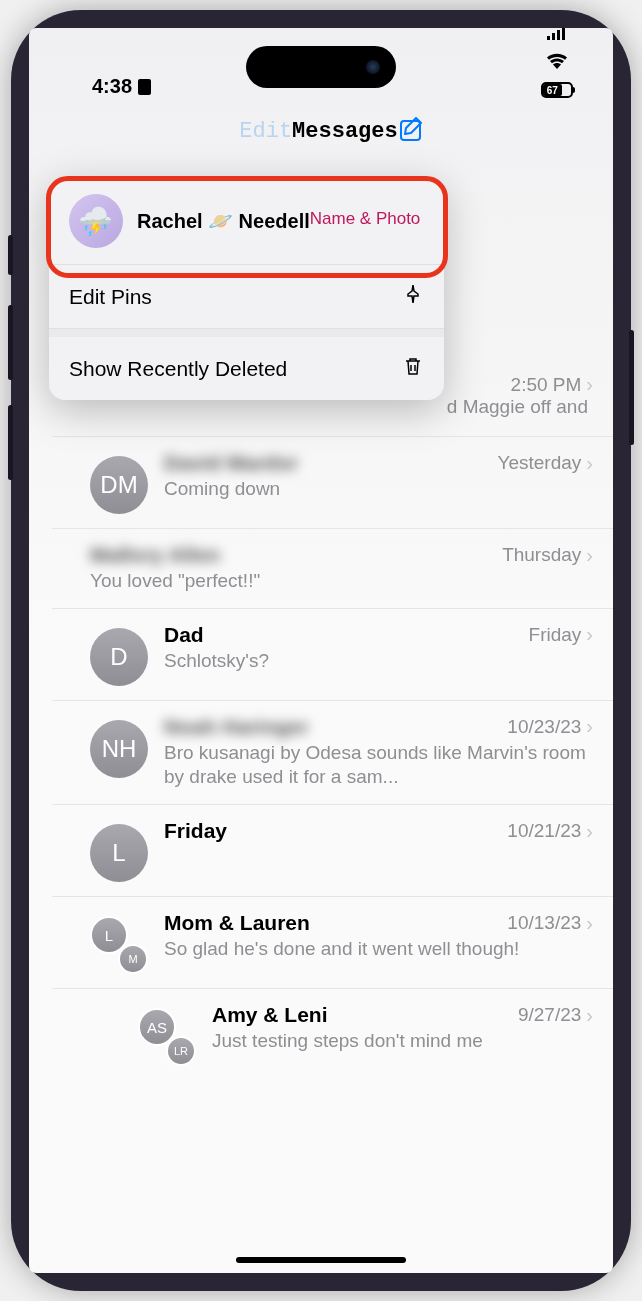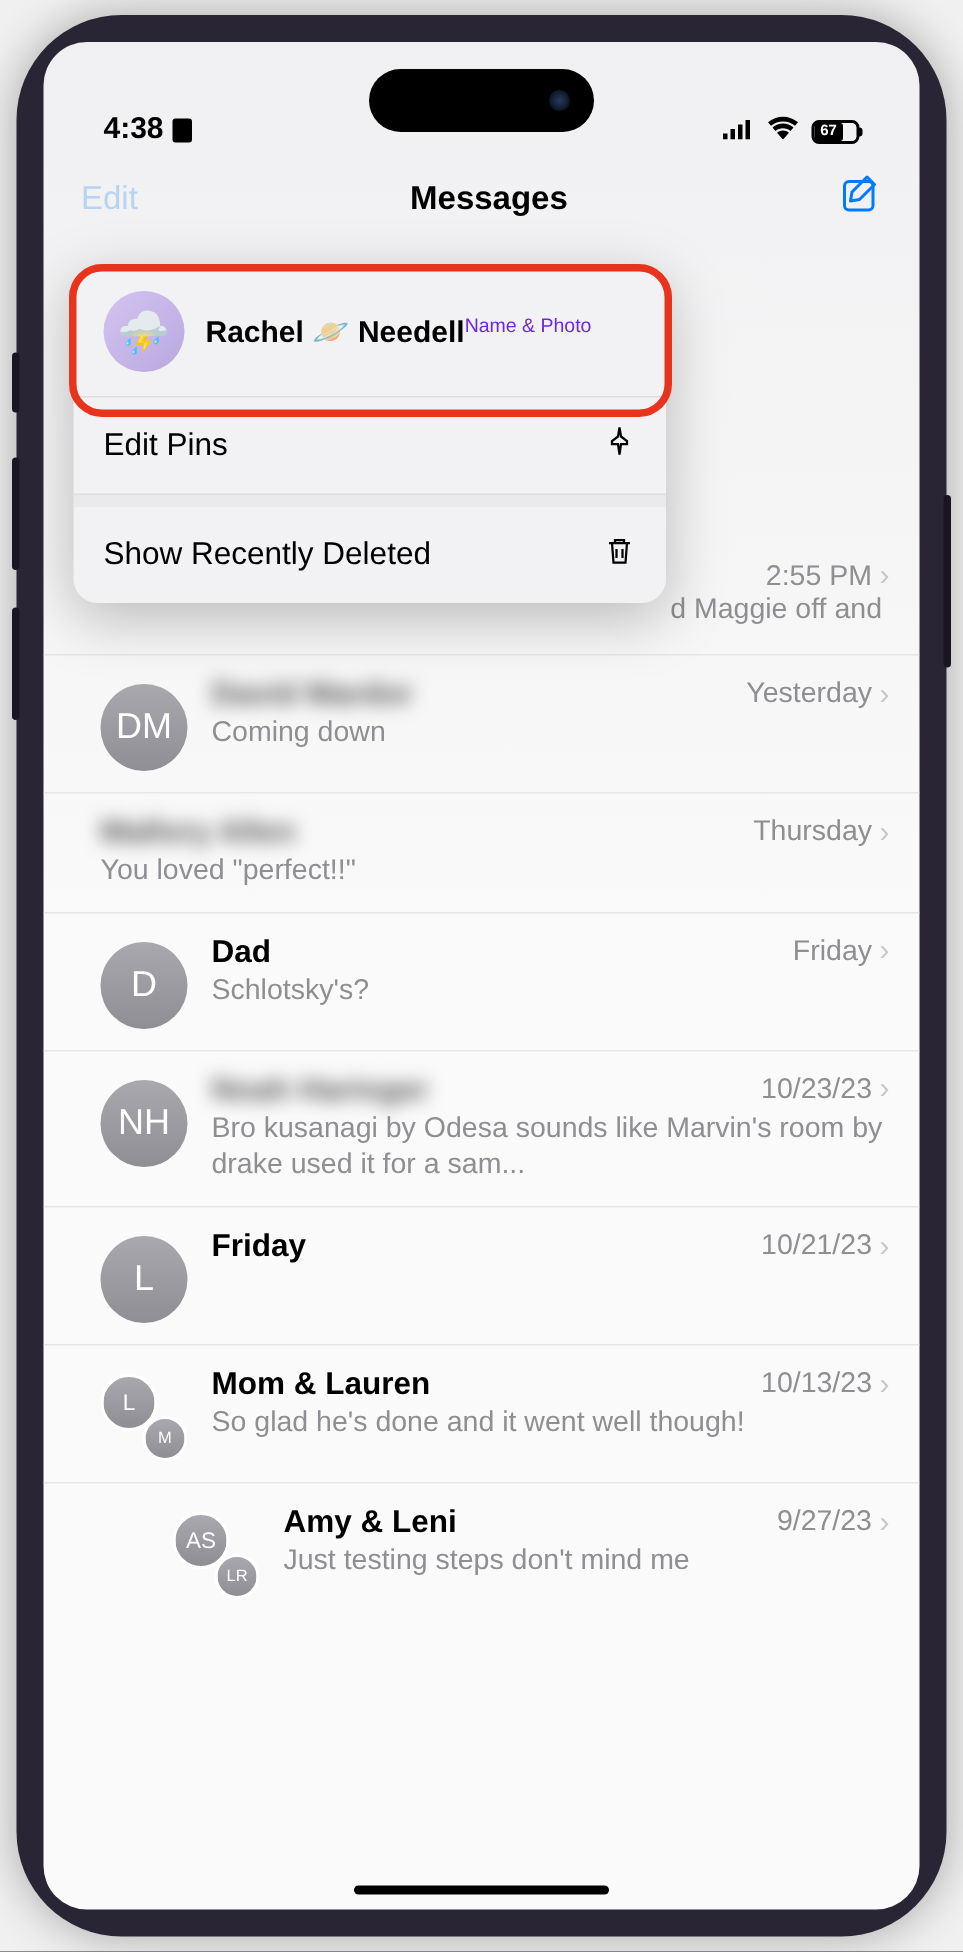"4:38" .screen { border-radius: 29px -> 7px; padding-left: none -> 23px }
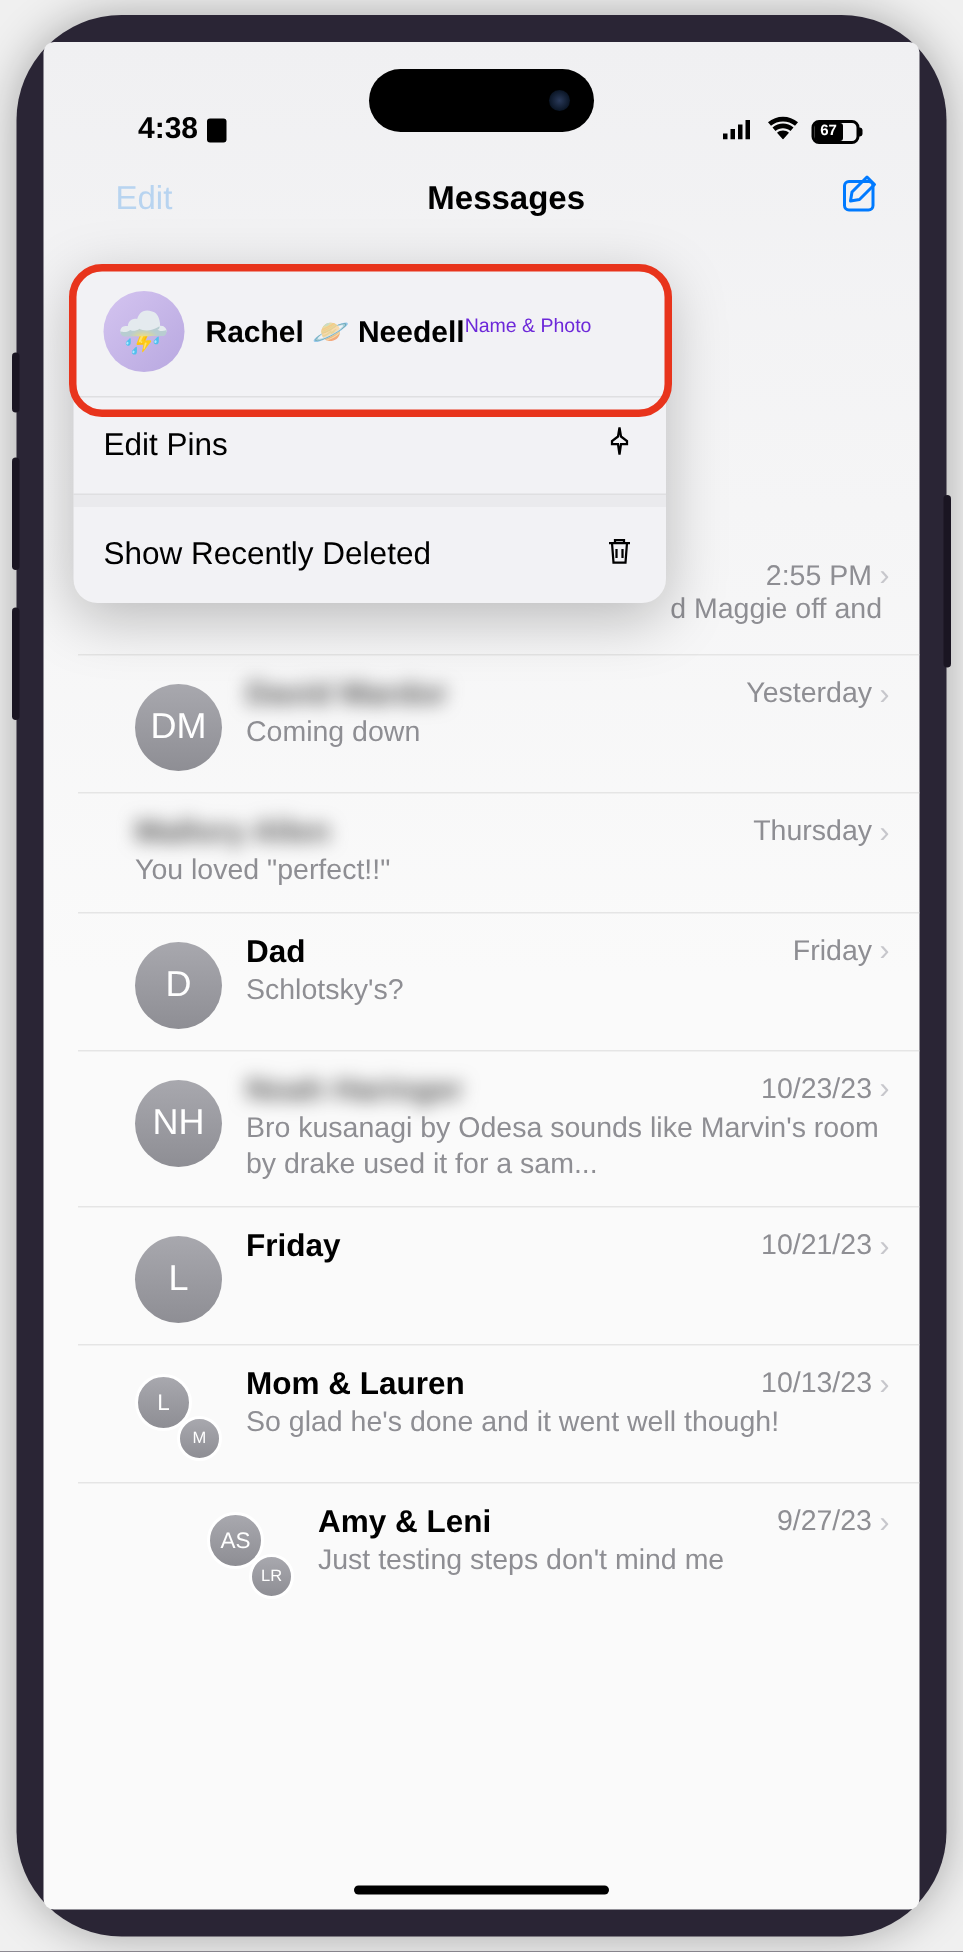"67" .status-right { flex-direction: none -> column }
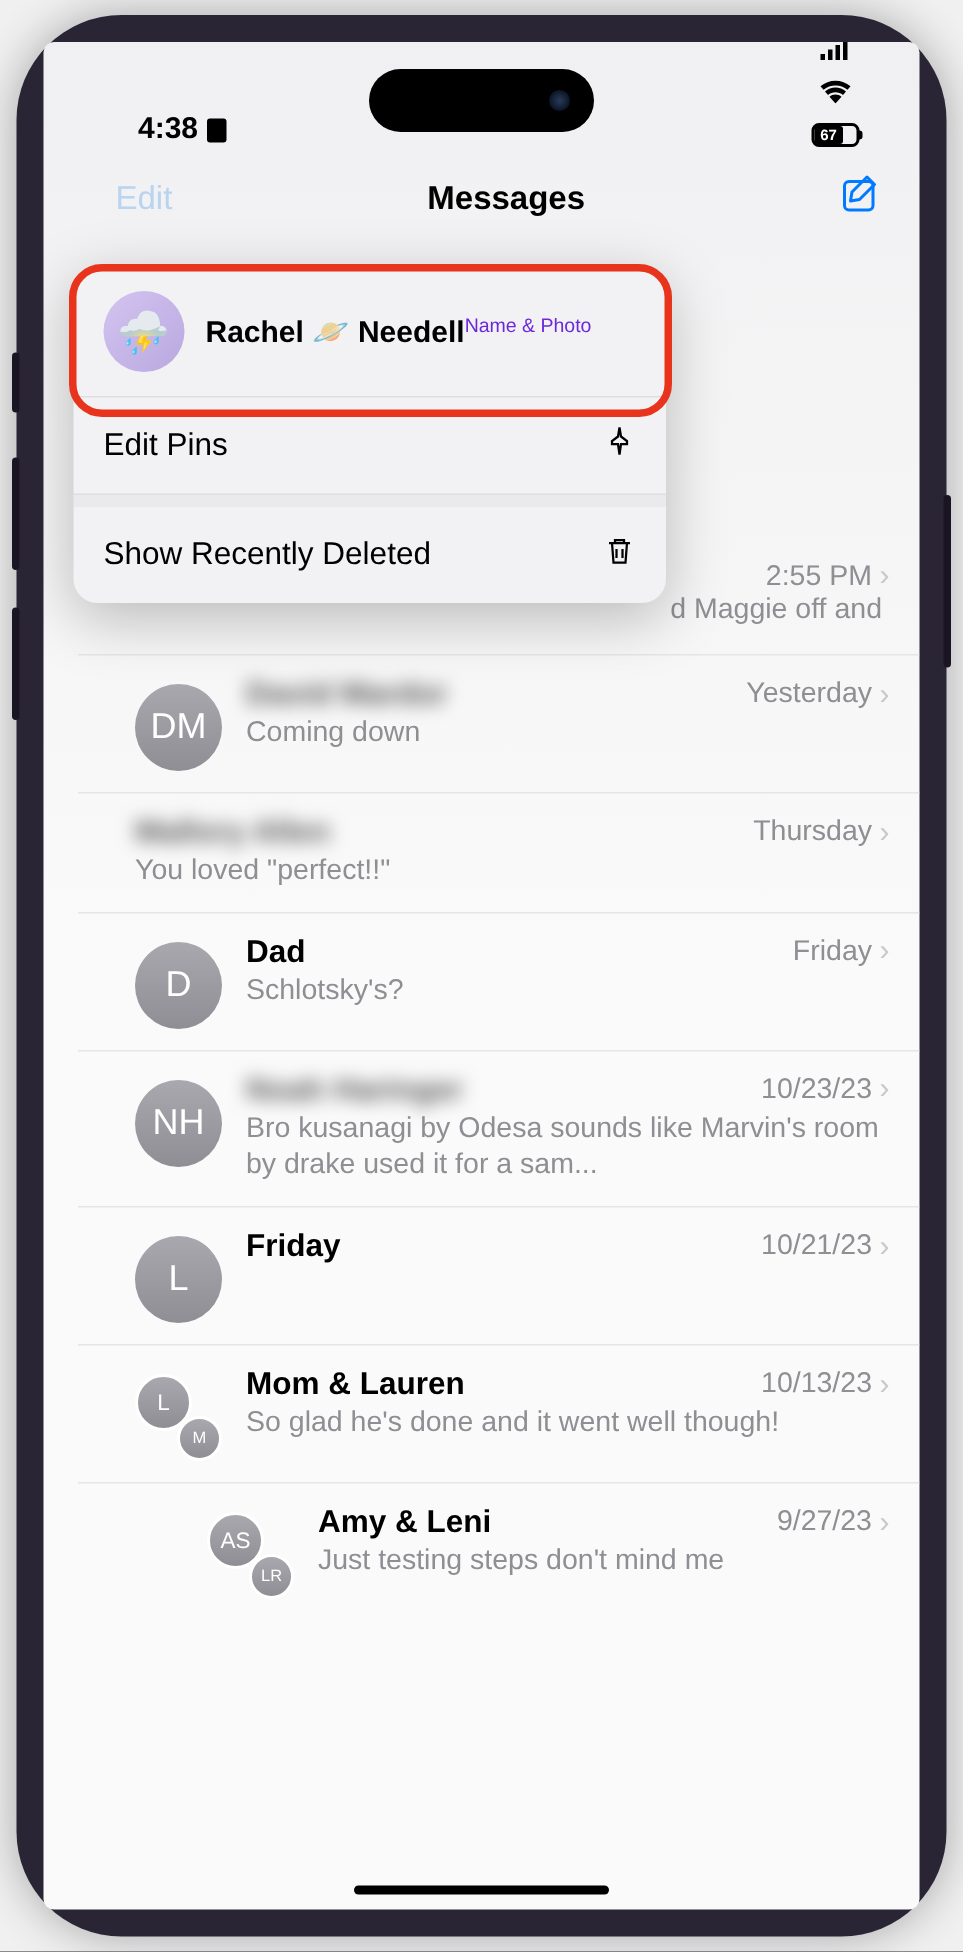"Edit" .nav-bar { font-family: none -> Liberation Mono, monospace; justify-content: space-between -> center }
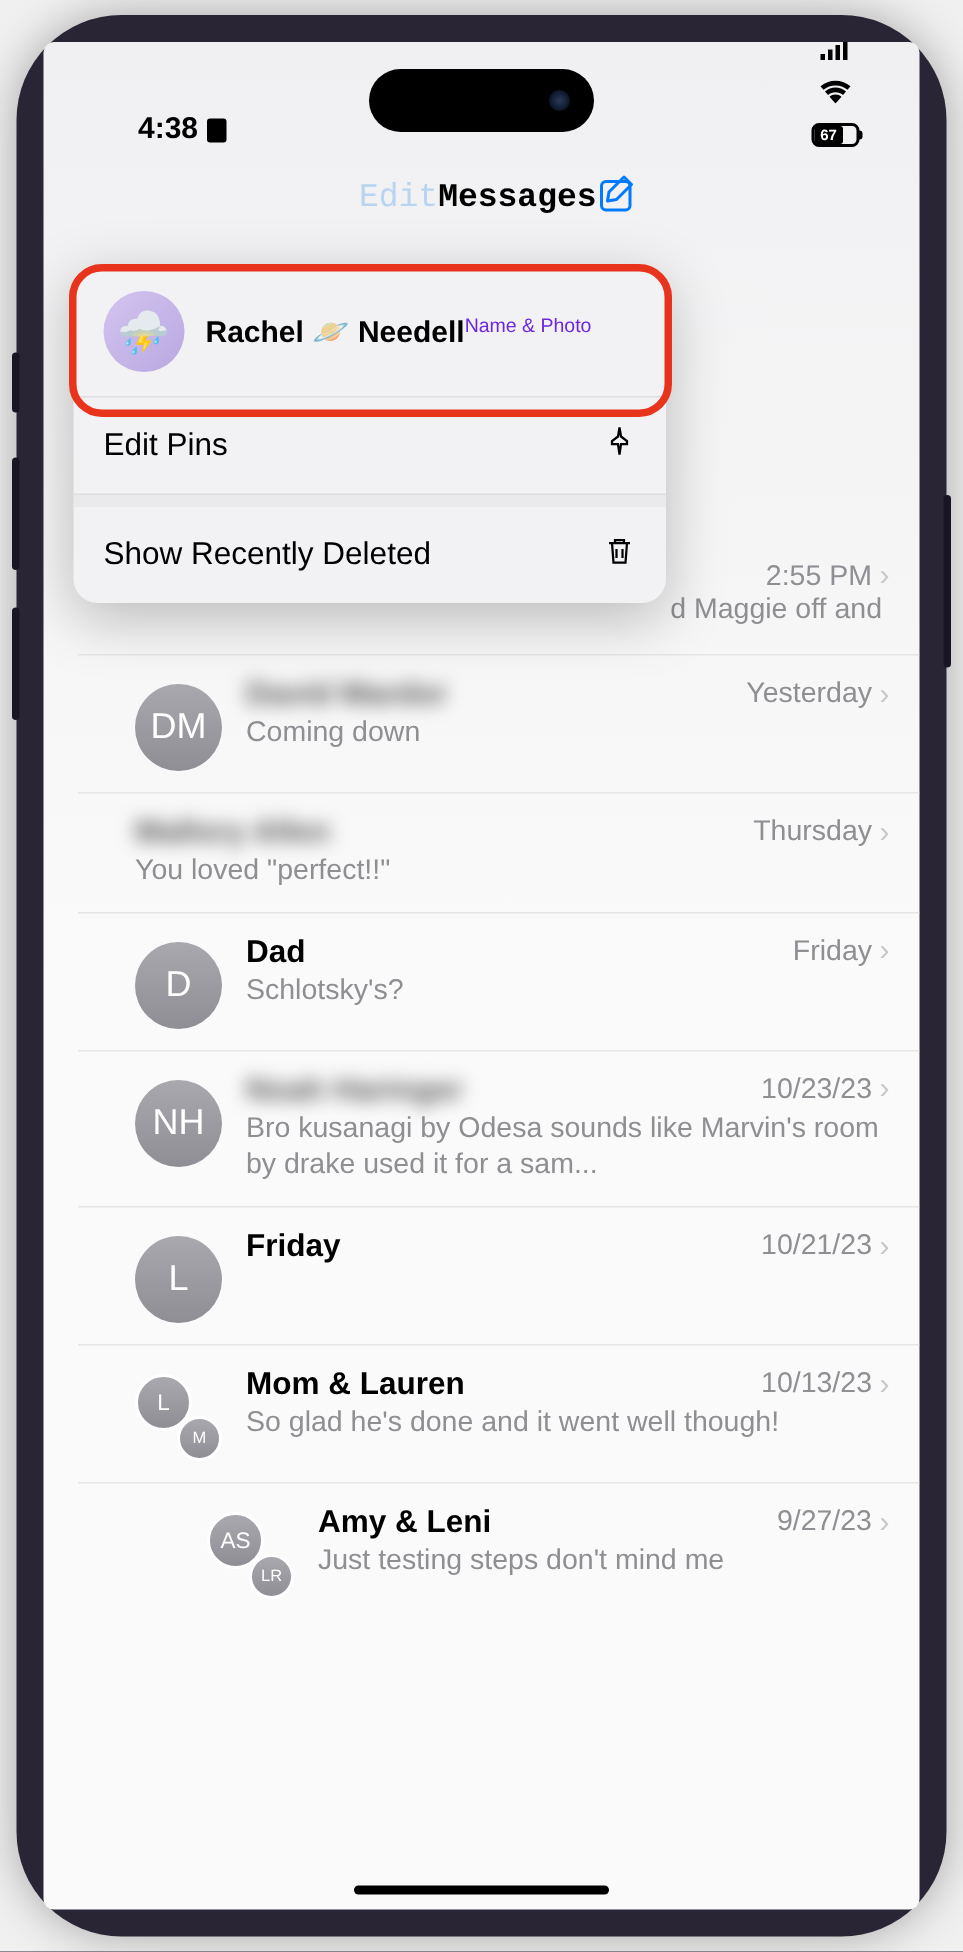"Name & Photo" .profile-sub { color: #6d28d9 -> #be185d; font-size: 13px -> 17px }
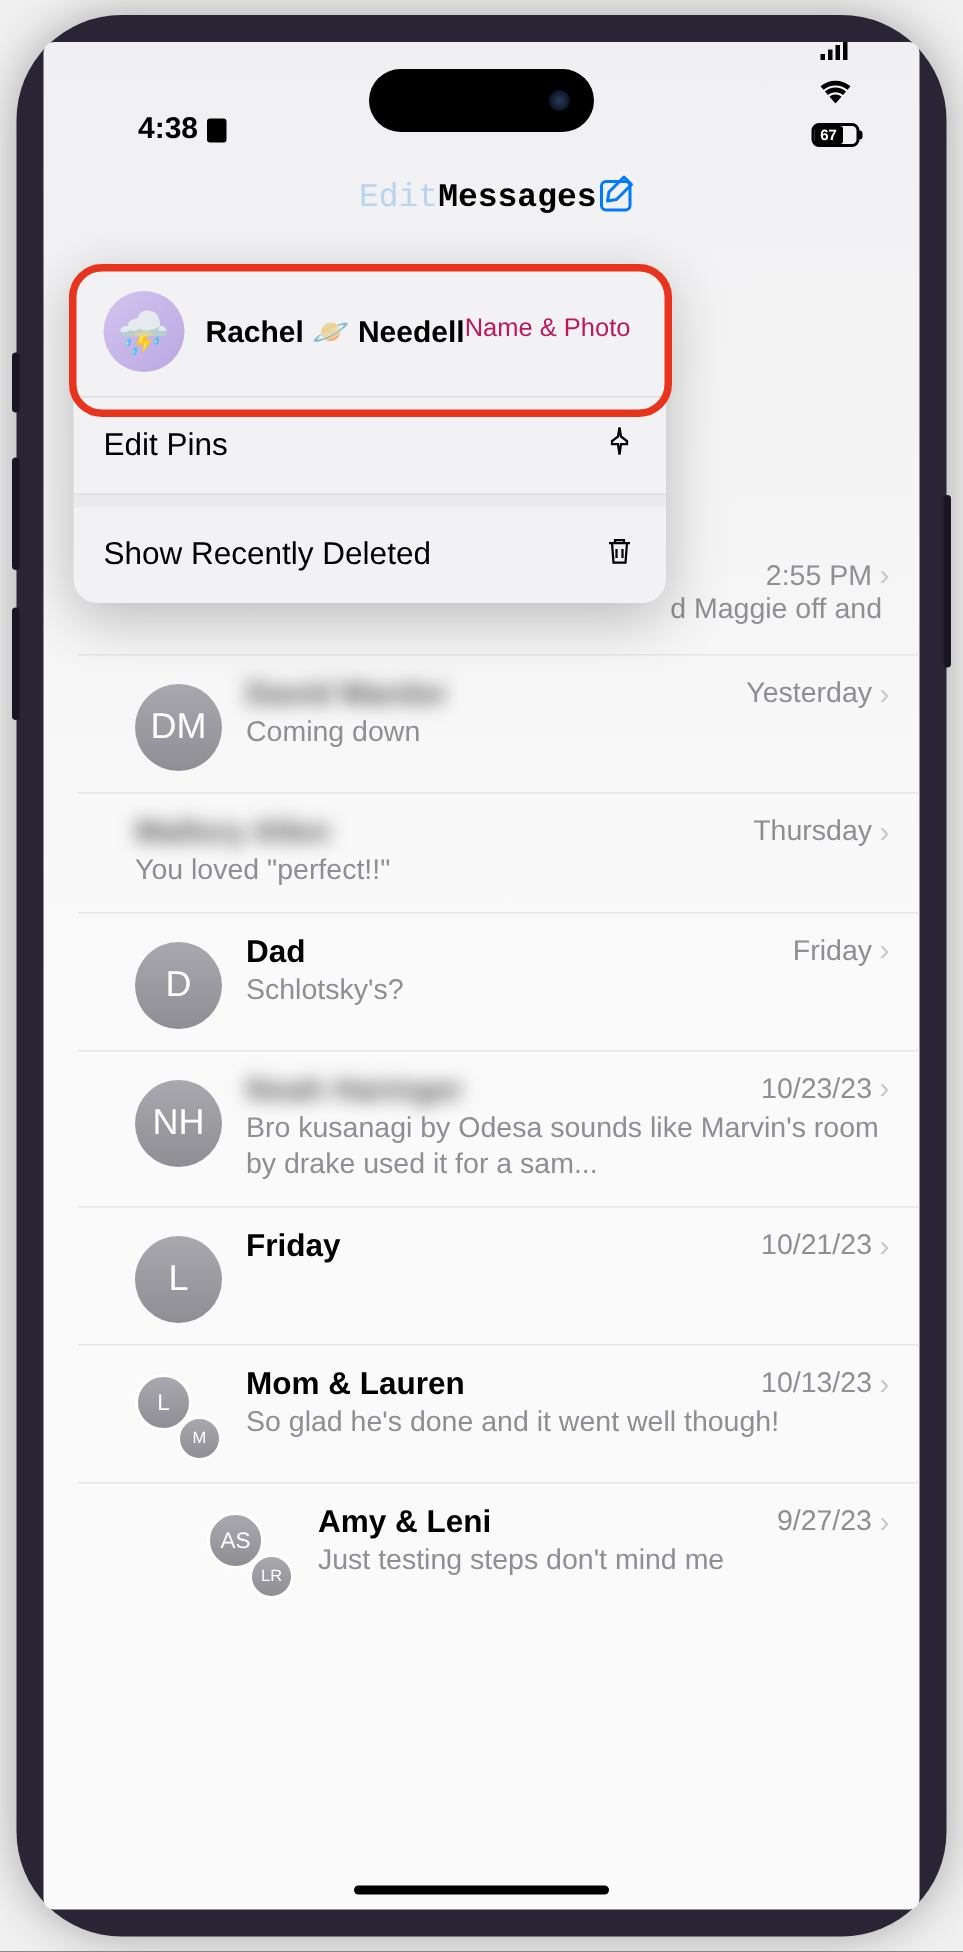"2:55 PM" span { text: 2:55 -> 2:50 }
